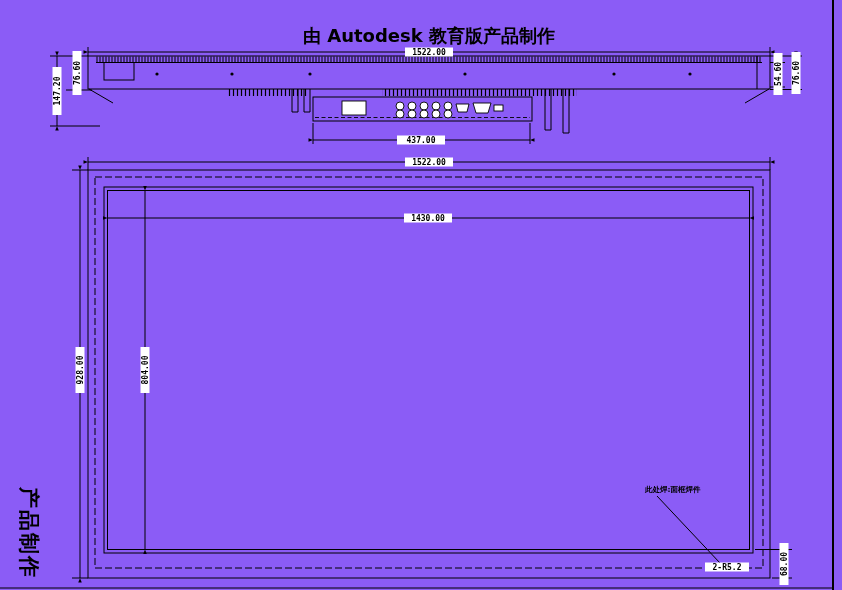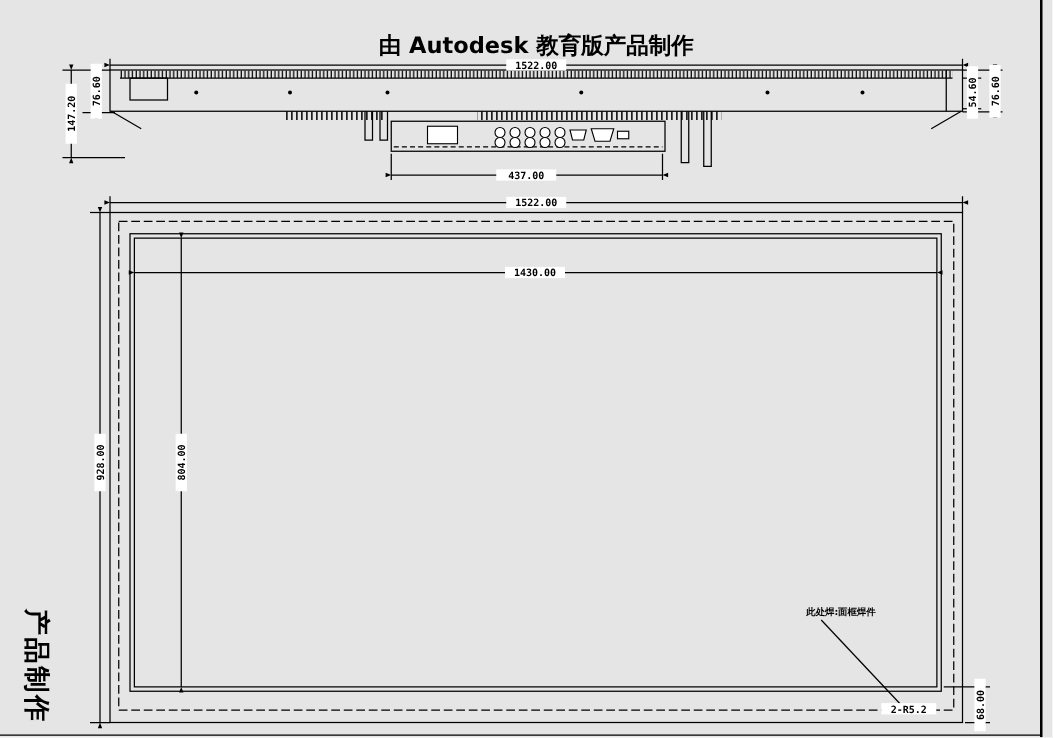"由 Autodesk 教育版产品制作" .canvas { background: #e5e5e5 -> #8b5cf6 }
